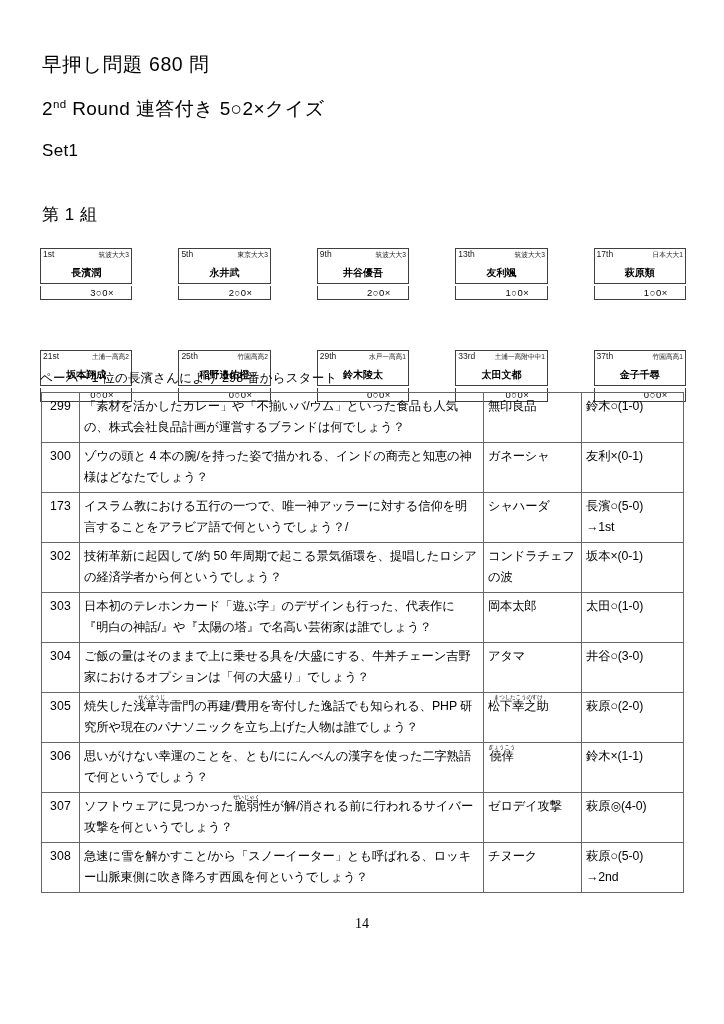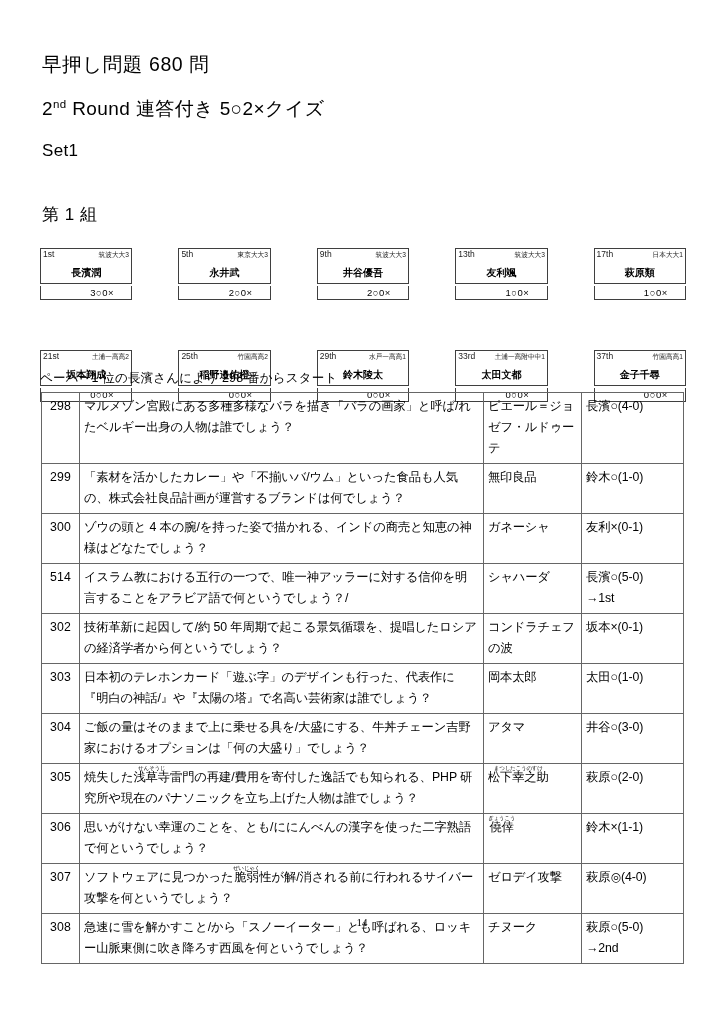"298" tr { html: <tr> <td>298</td> <td>マルメゾン宮殿にある多種多様なバラを描き「バラの画家」と呼ば/れたベルギー出身の人物は誰でしょう？</td> <td>ピエール＝ジョゼフ・ルドゥーテ</td> <td>長濱○(4-0)</td> </tr> -> none }
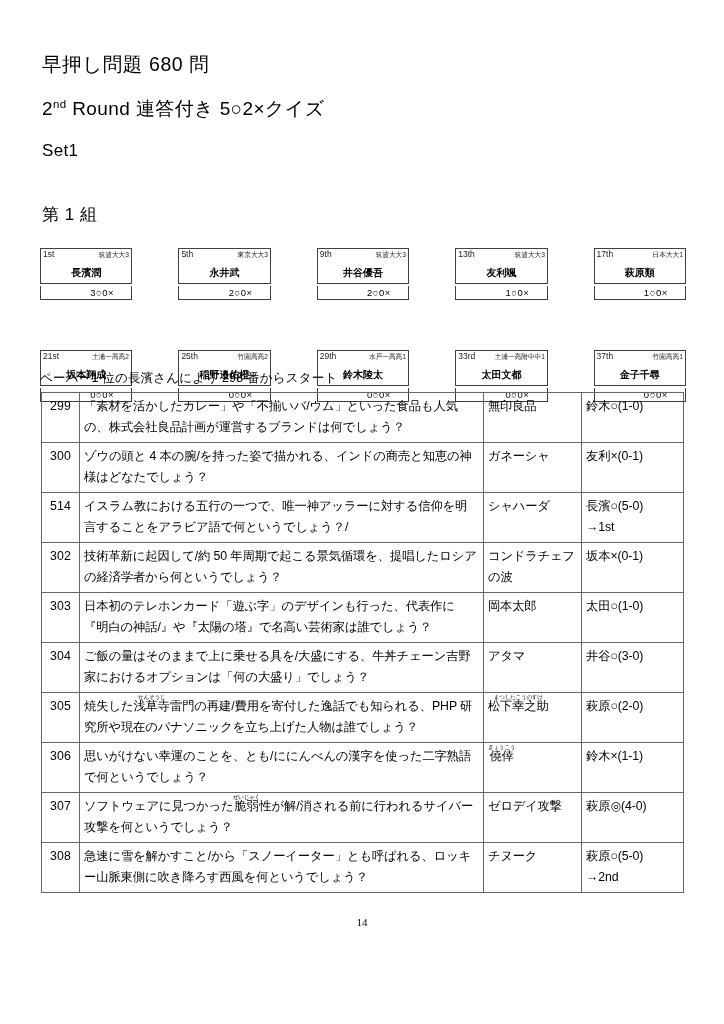"514" td.c-num { text: 514 -> 173 }
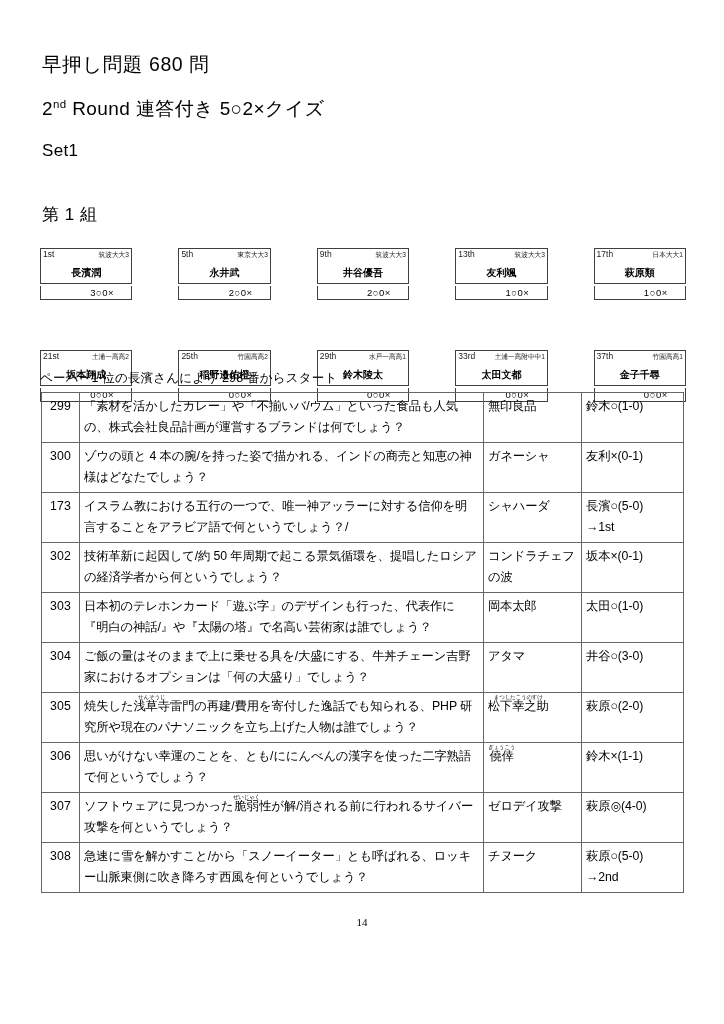"14" .page-number { font-size: 11px -> 14px }
